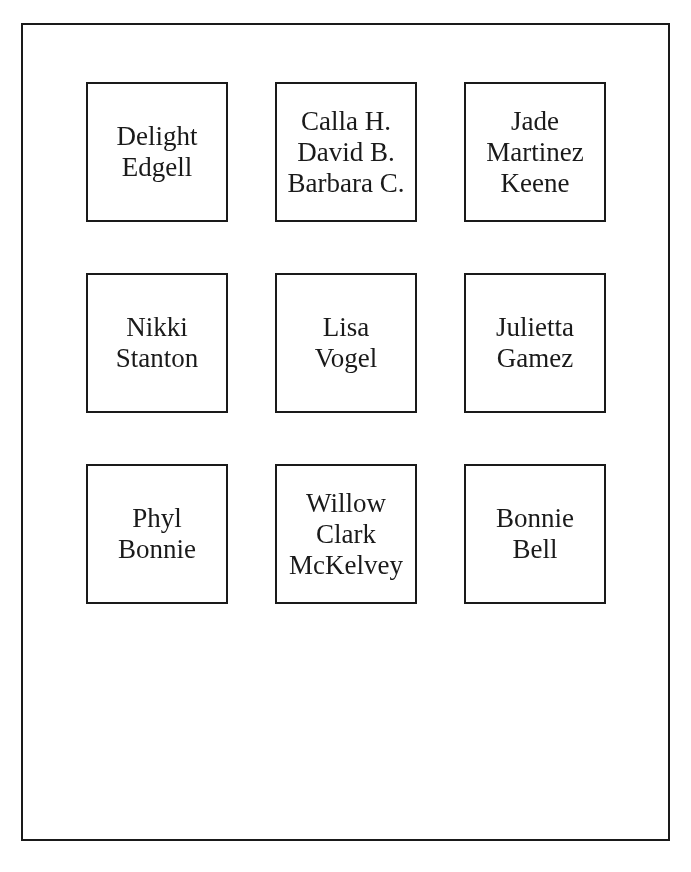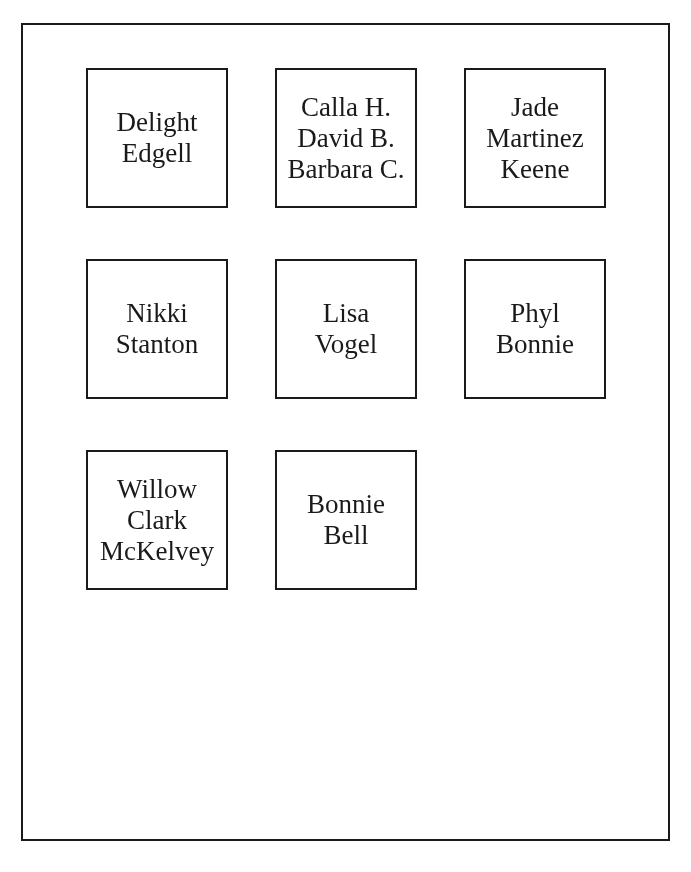"Delight" .grid { top: 43px -> 57px }
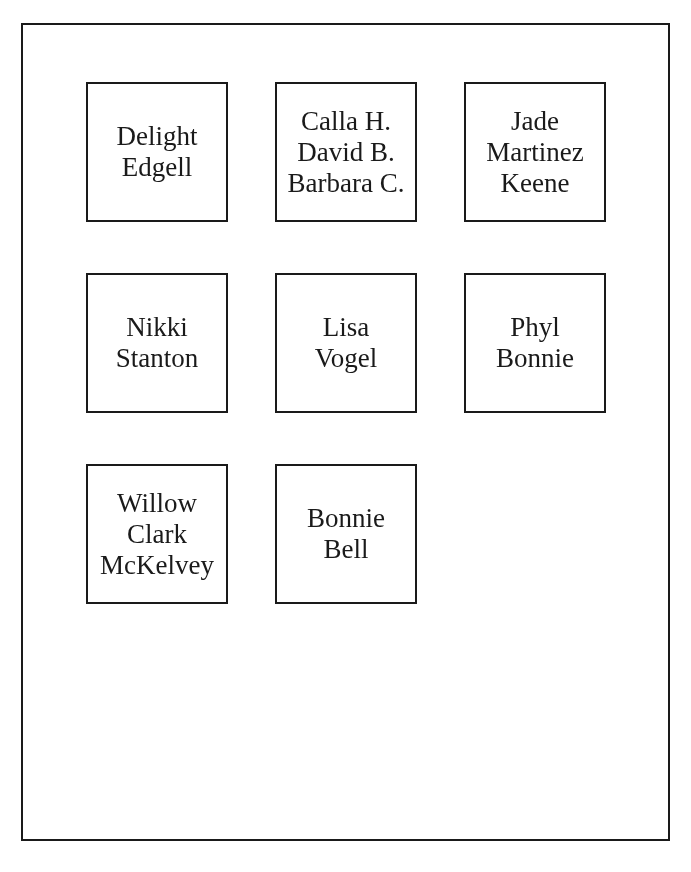"Julietta" div.cell { html: none -> <div>Julietta Gamez</div> }
